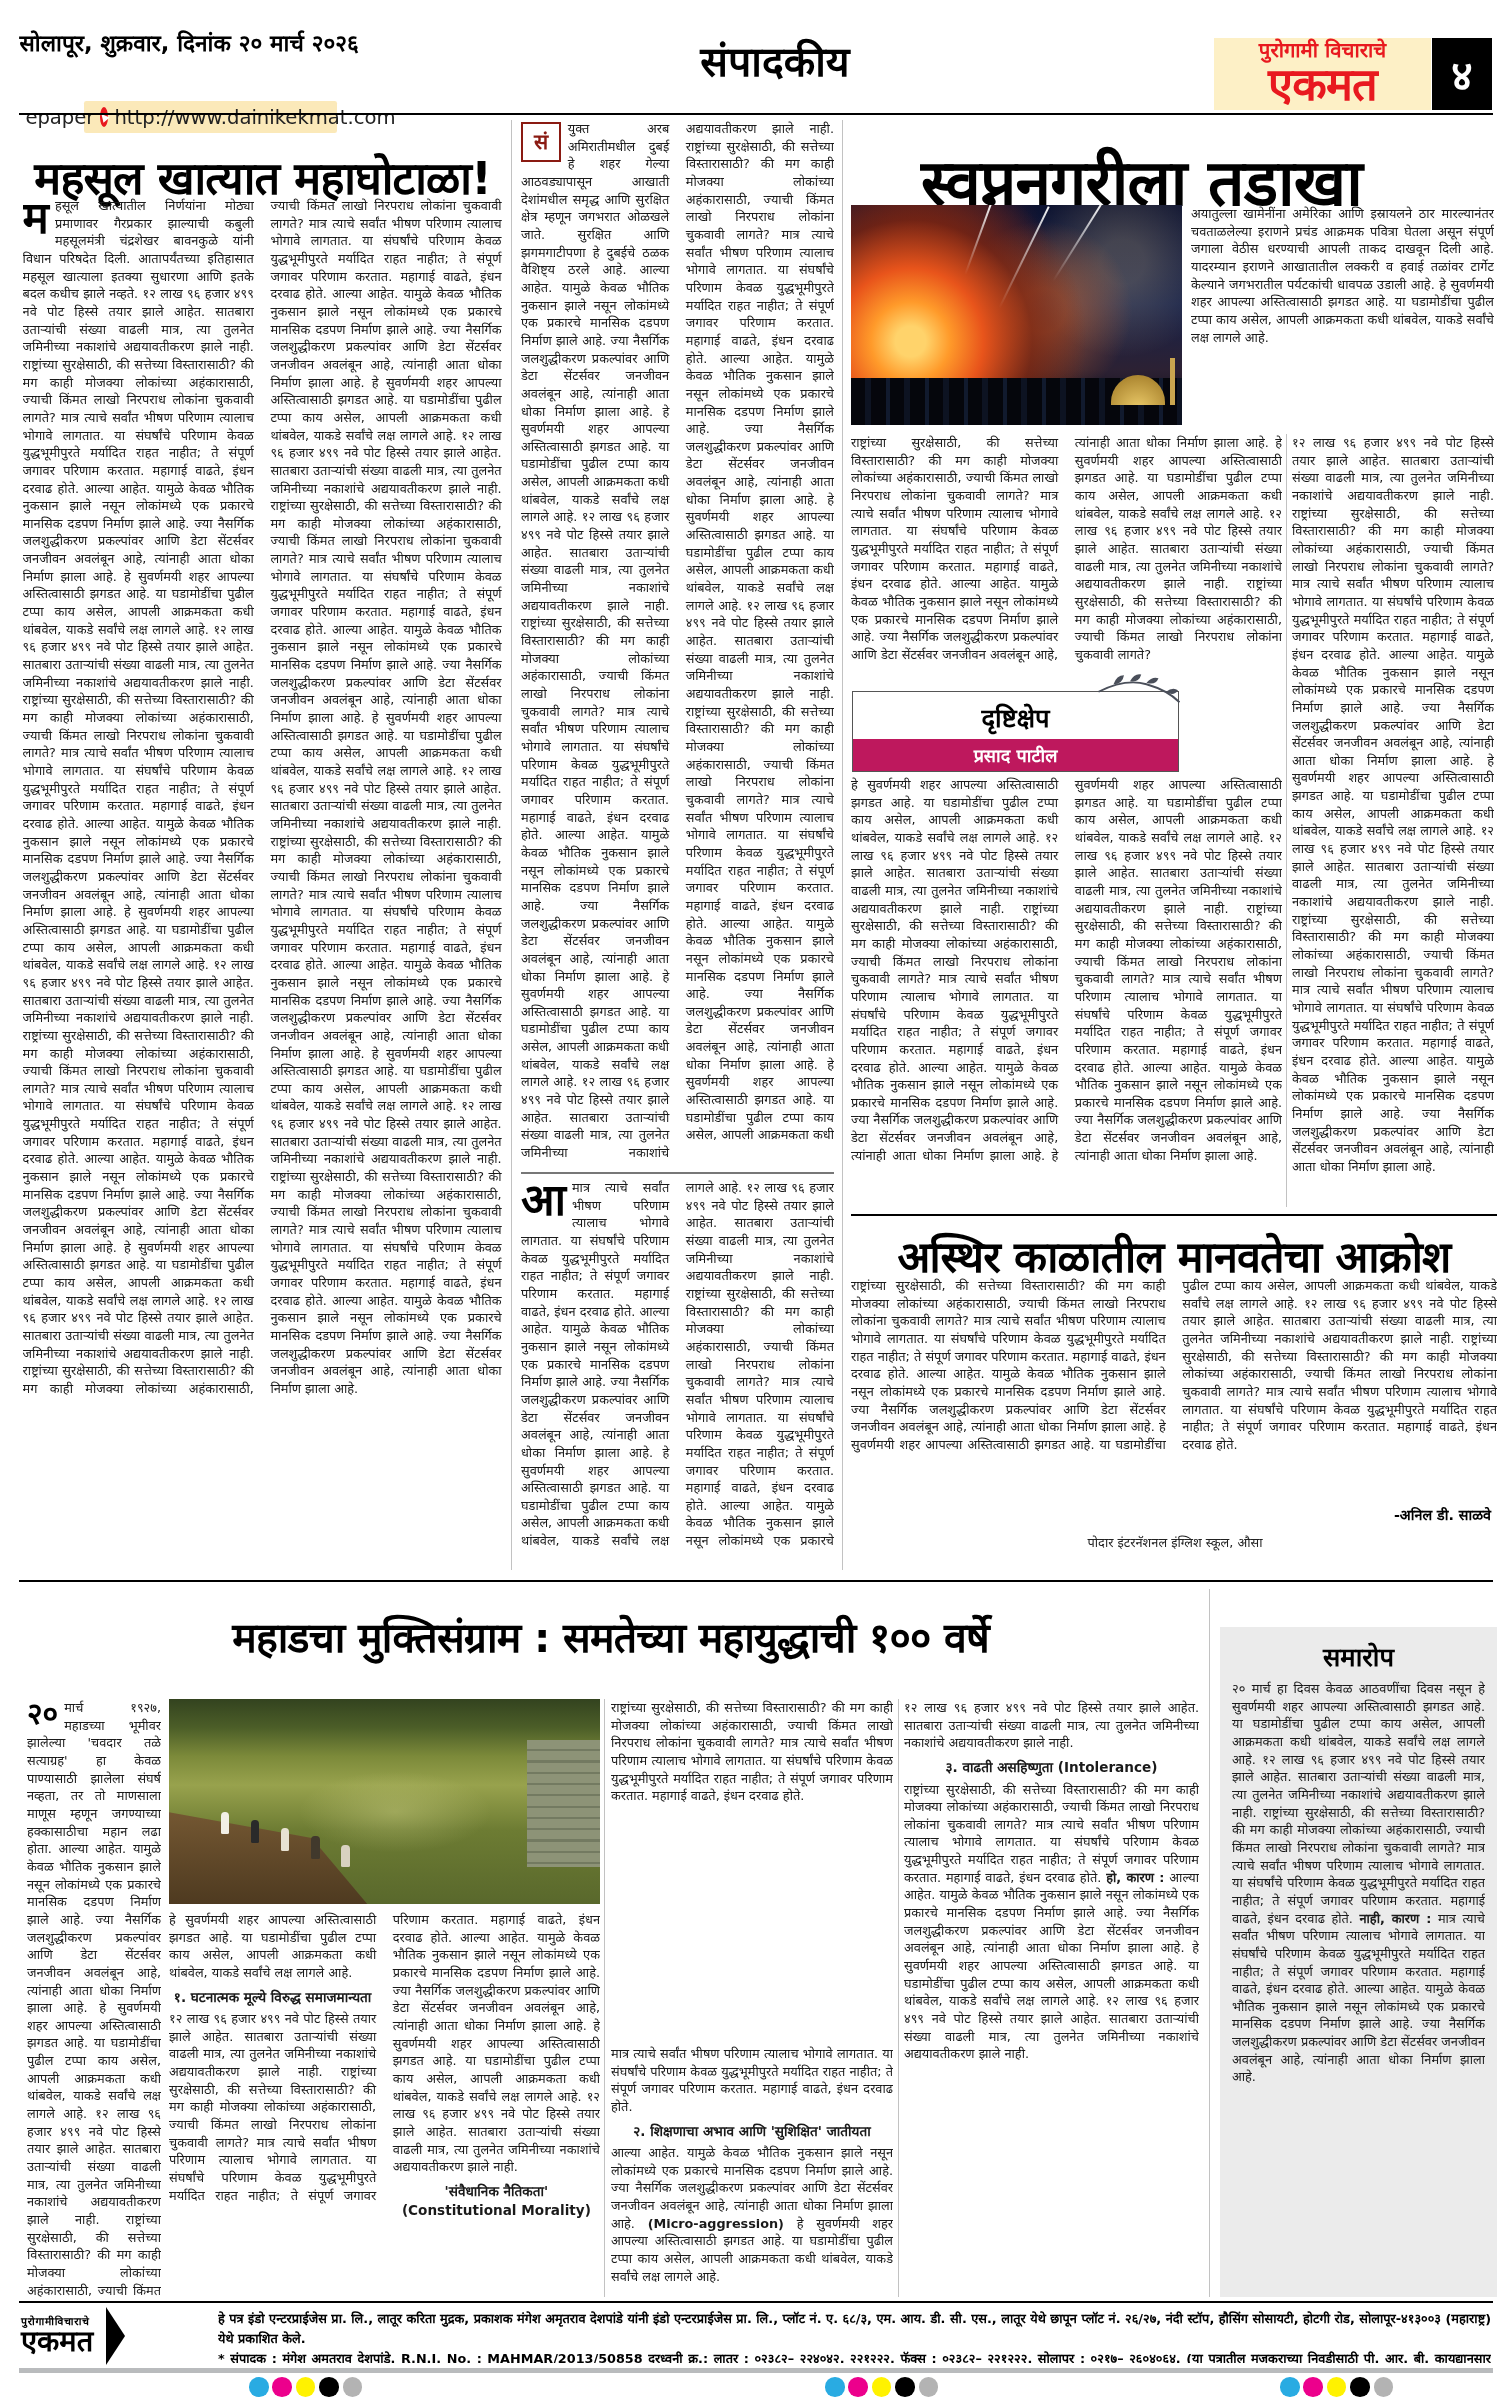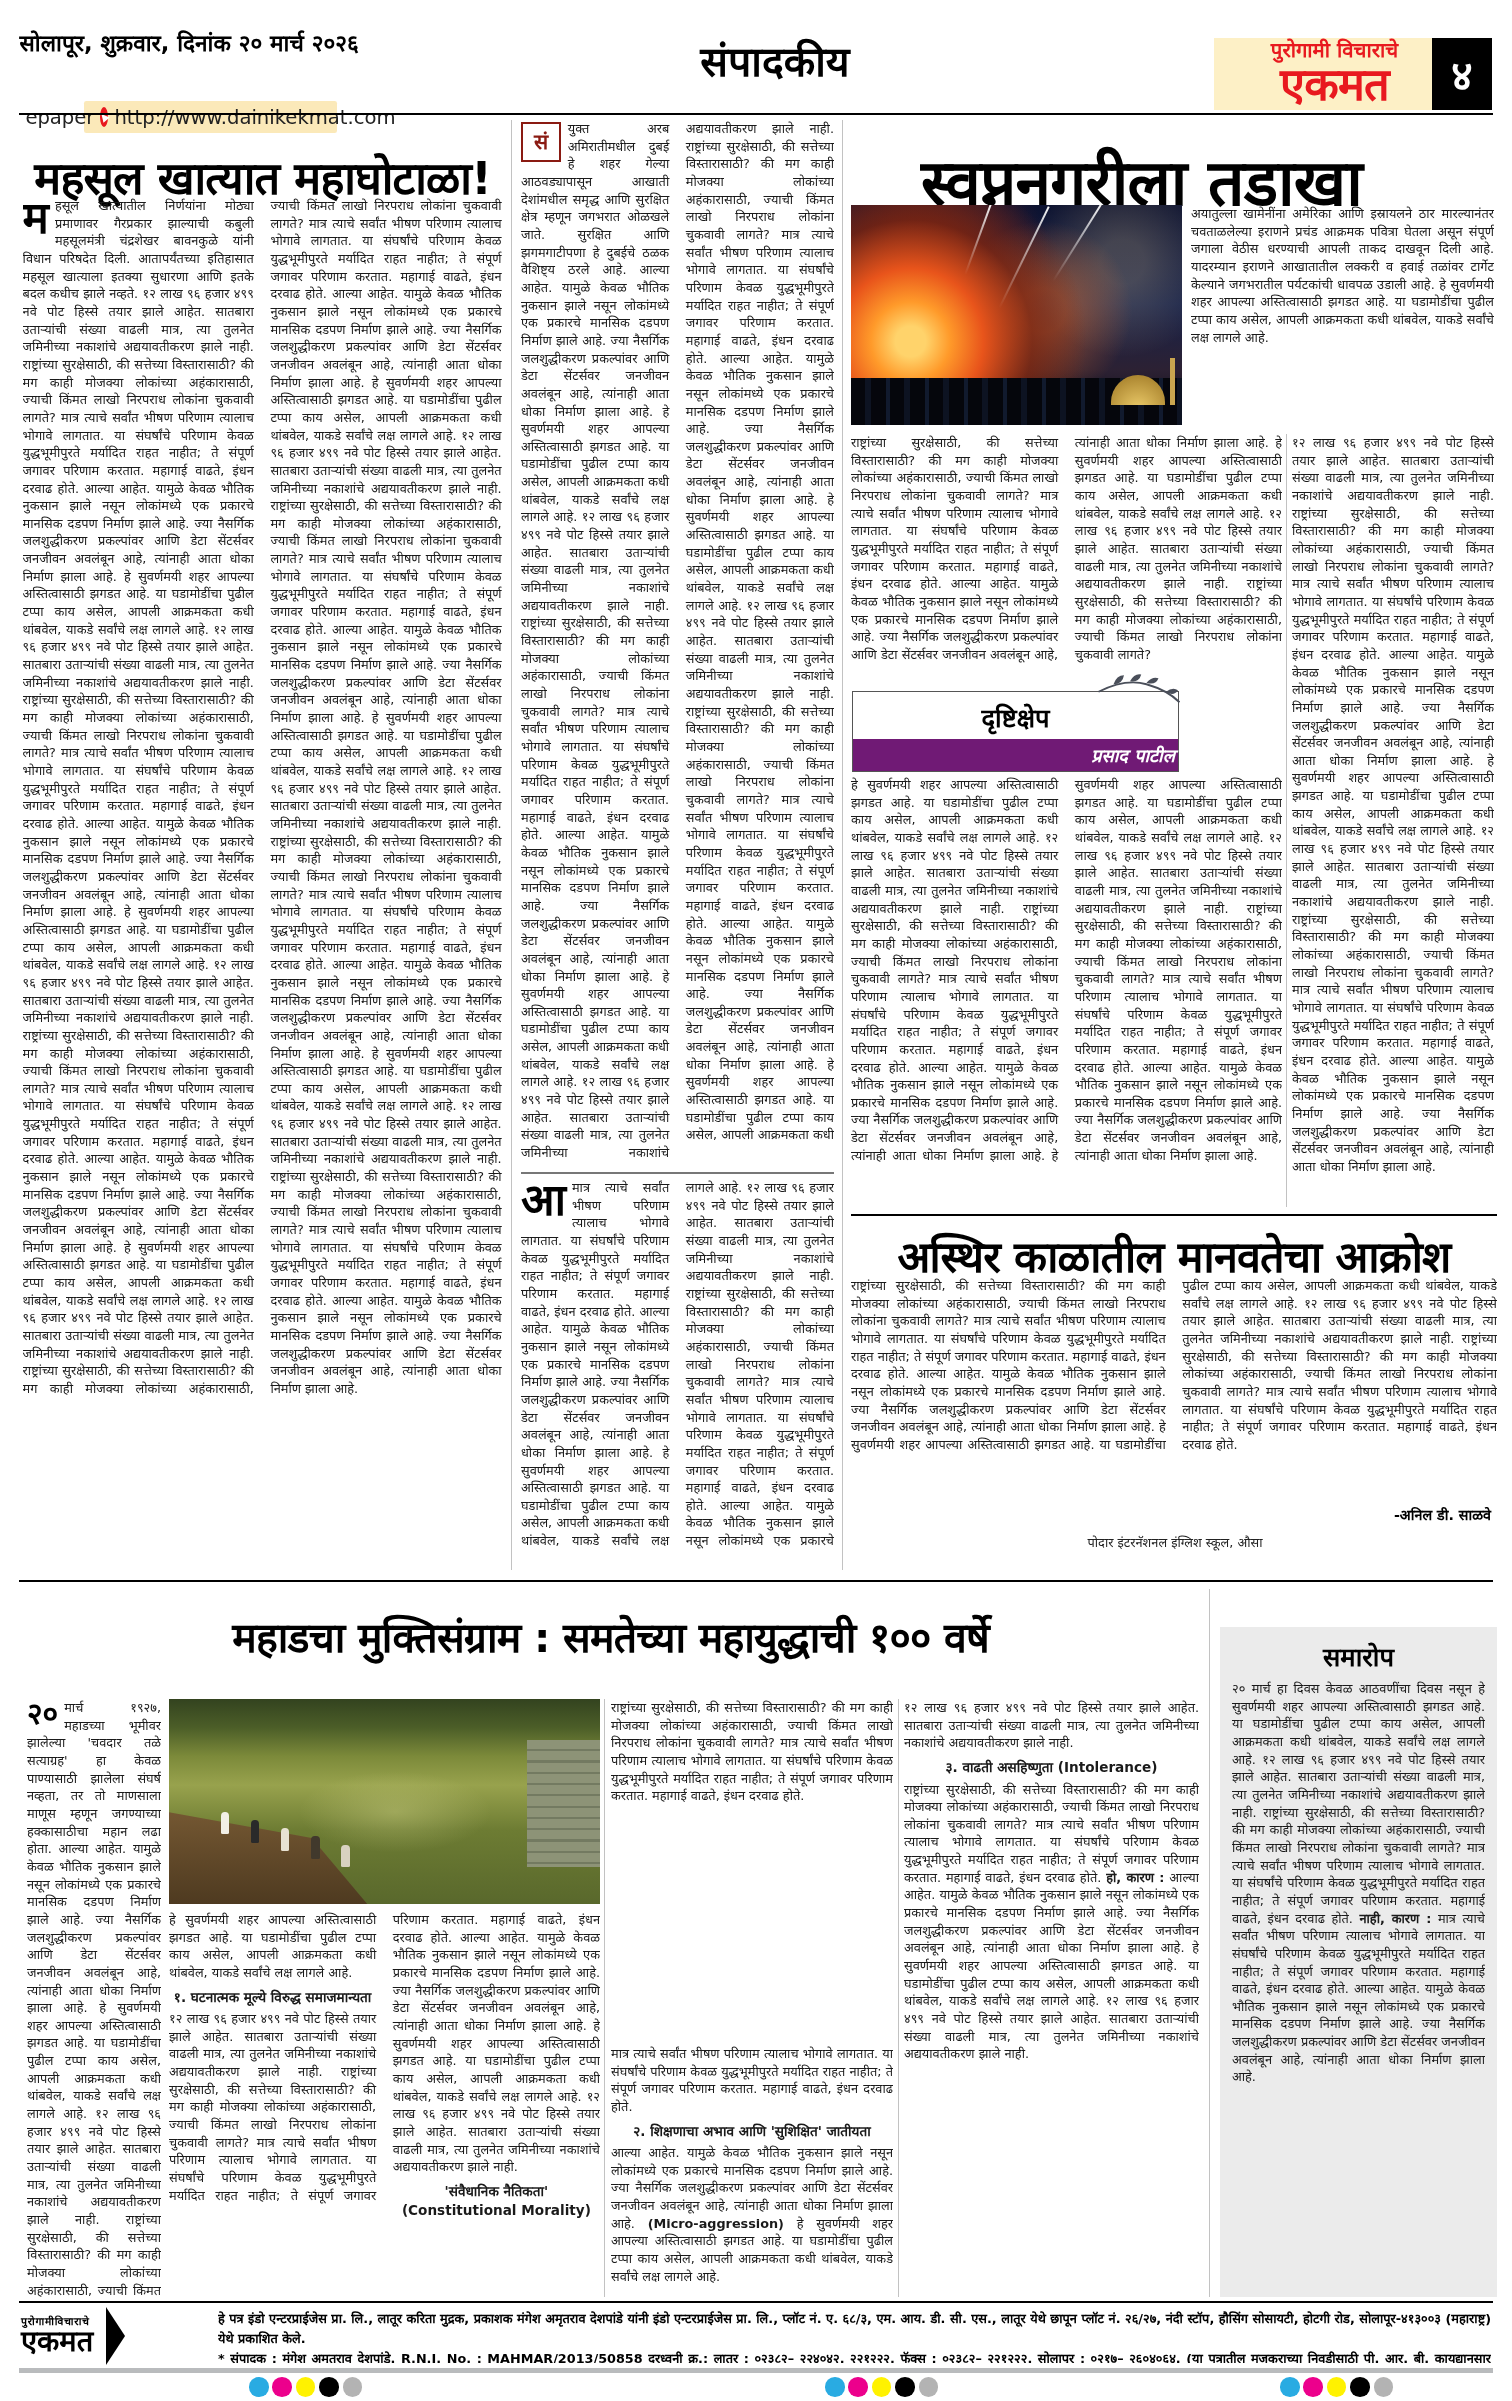"पुरोगामी विचाराचे" .mast-box { padding-left: 12px -> none }
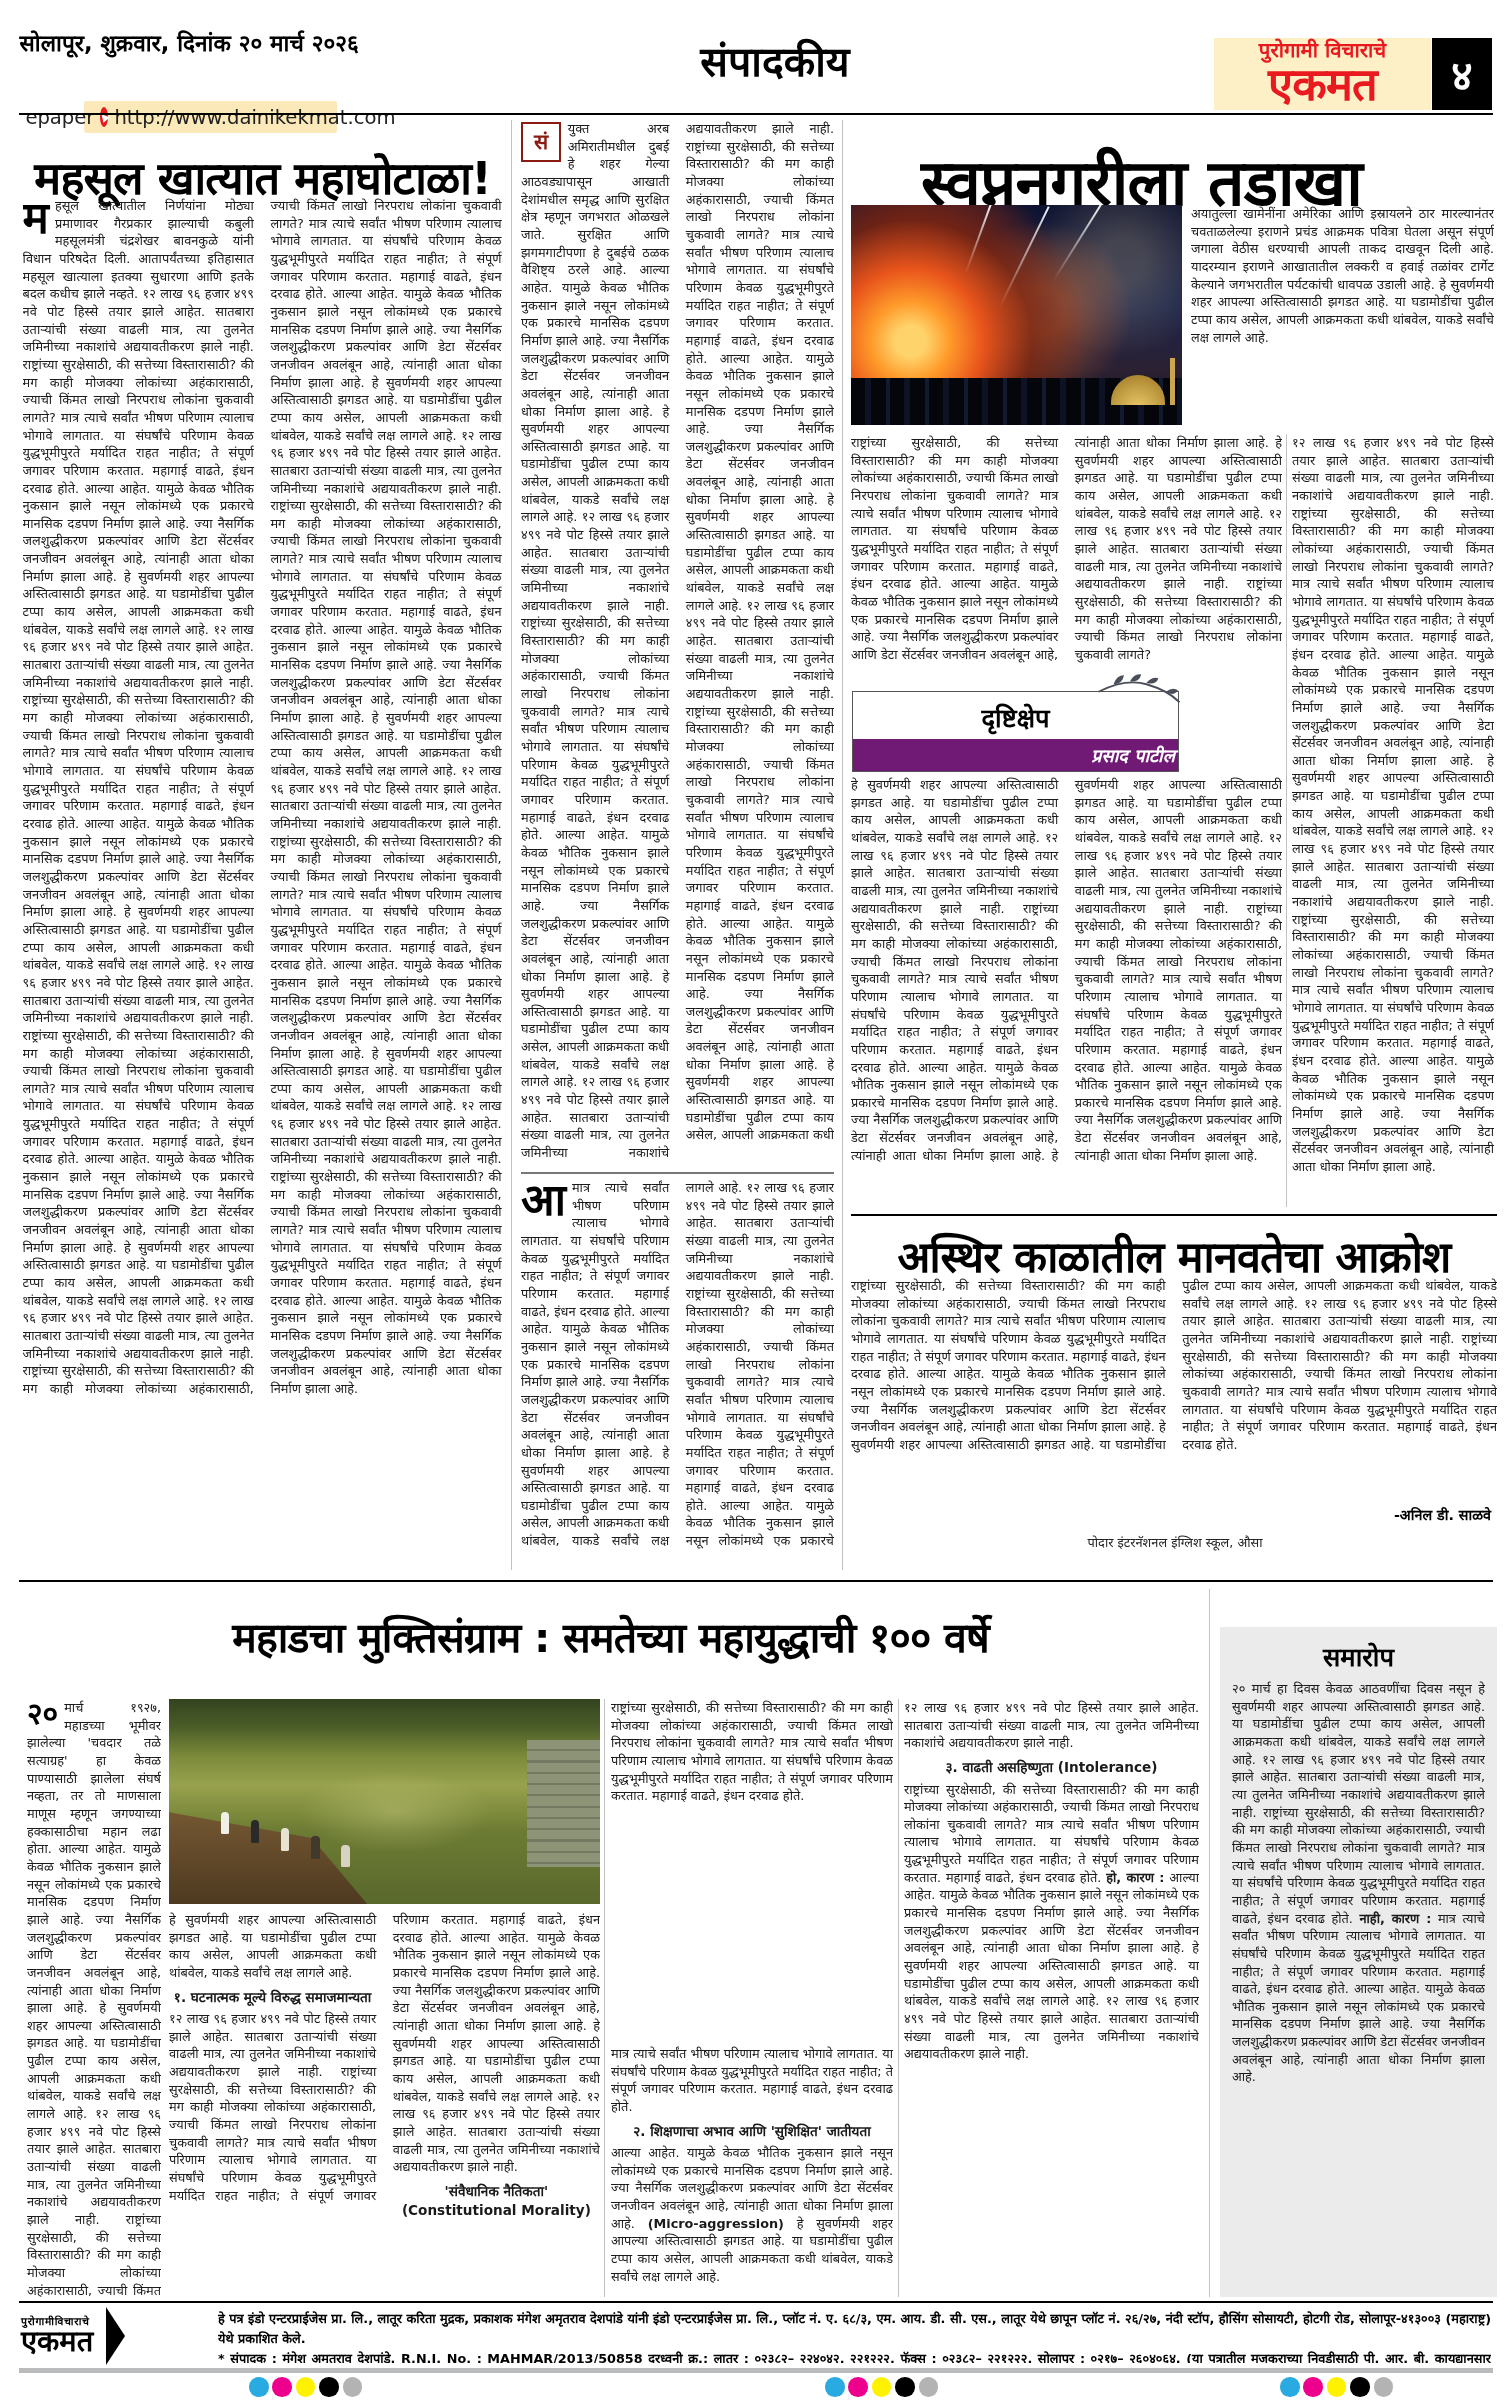"प्रसाद पाटील" .authbox .bar { background: #701a75 -> #be185d; font-style: italic -> none; text-align: right -> center }
